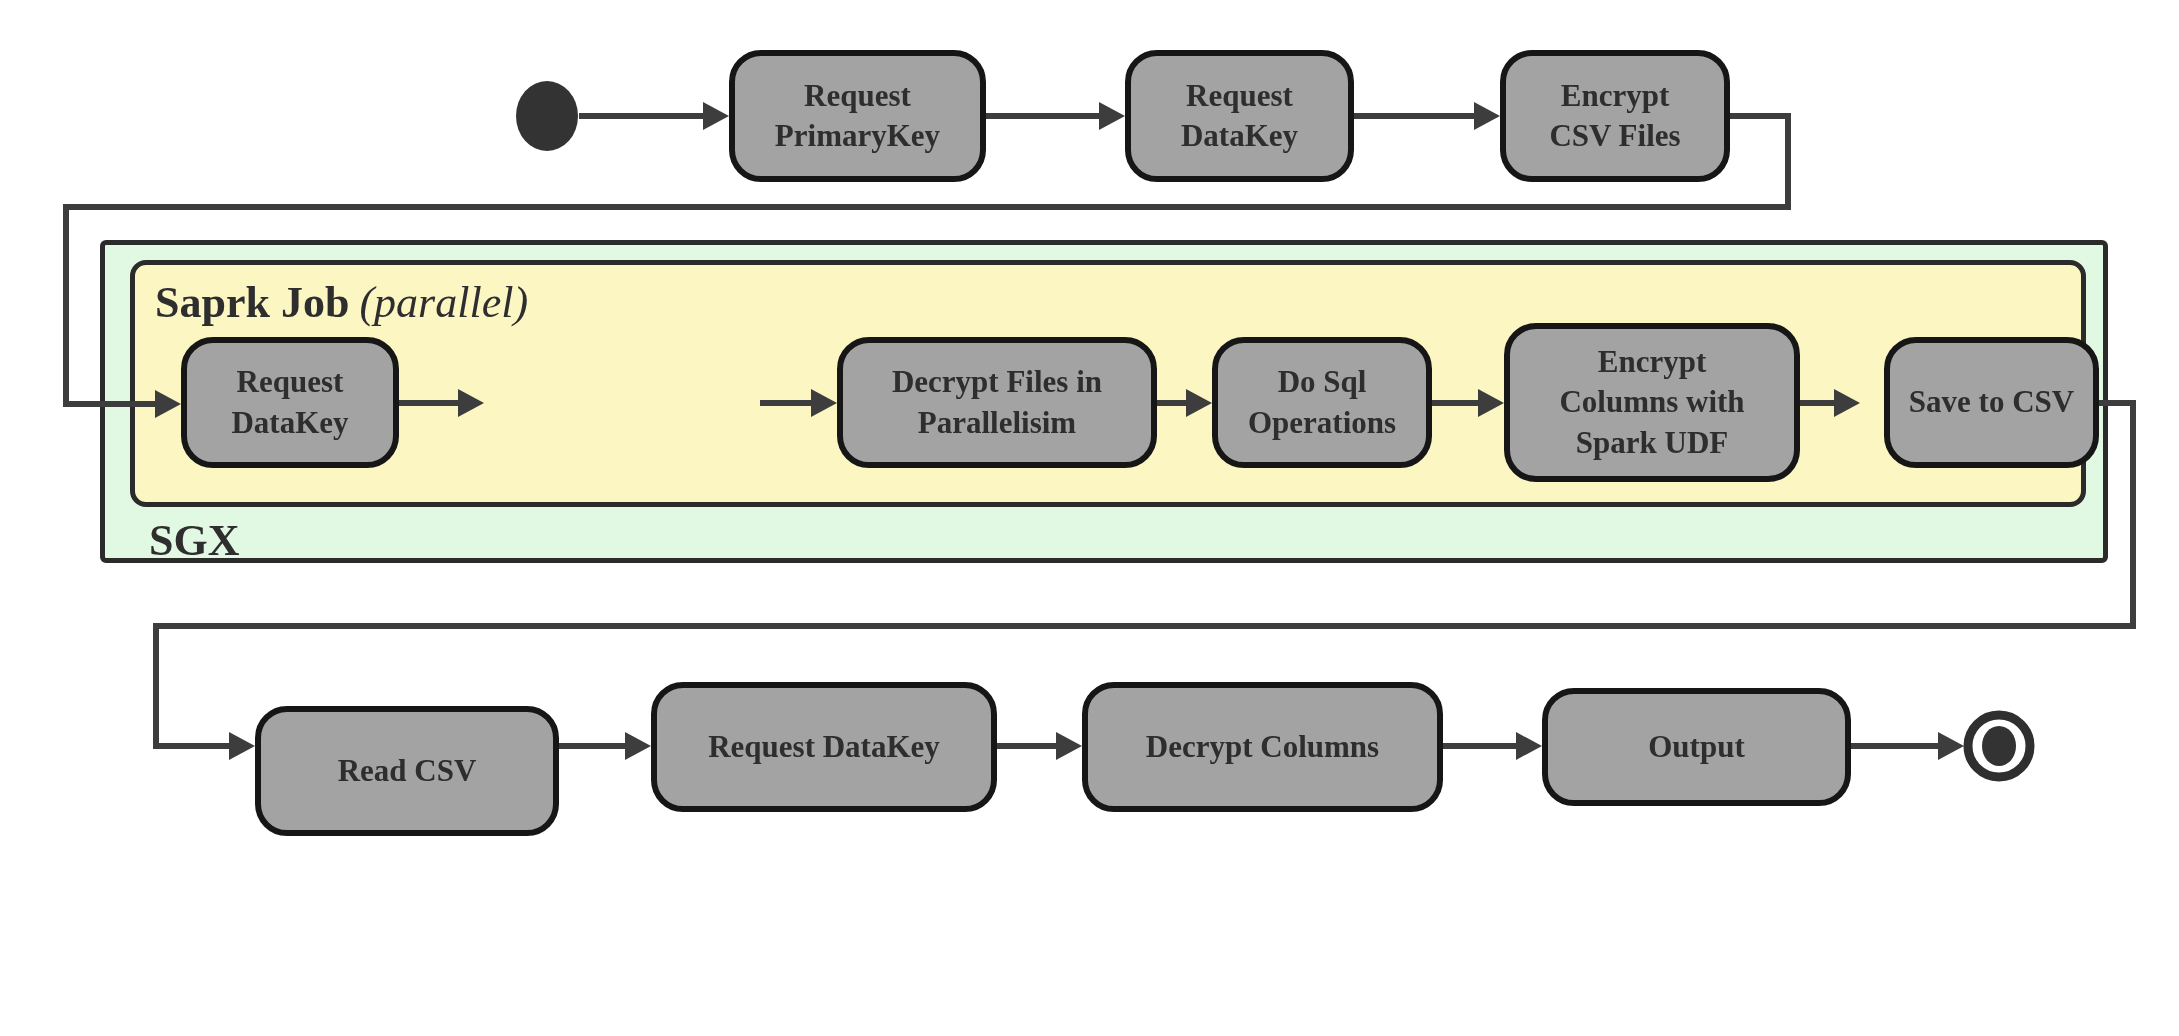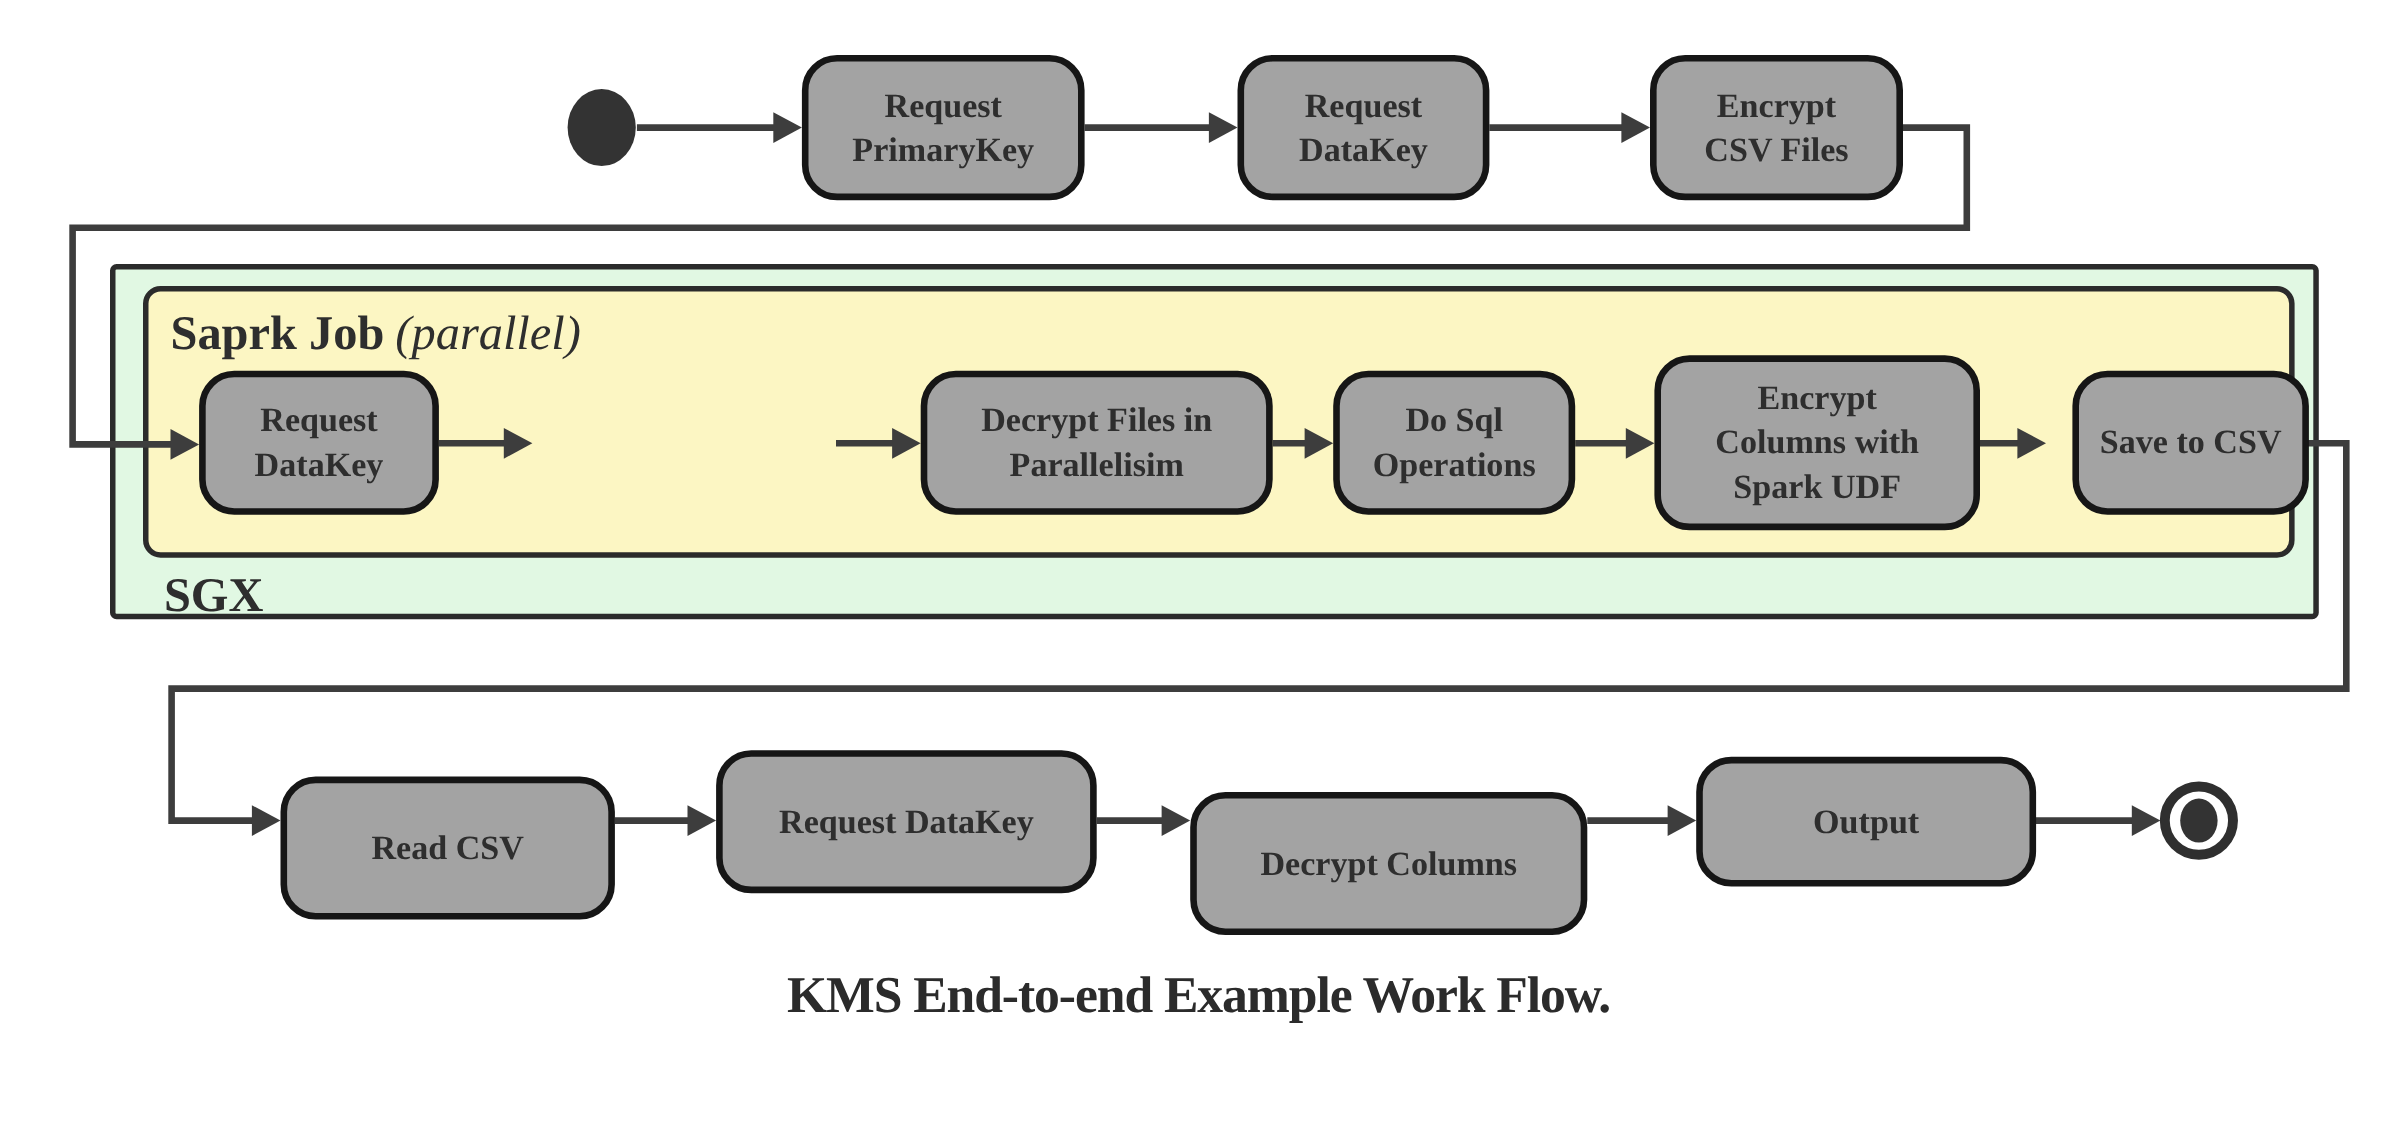"Decrypt Columns" div.node { margin-top: 38px -> none }
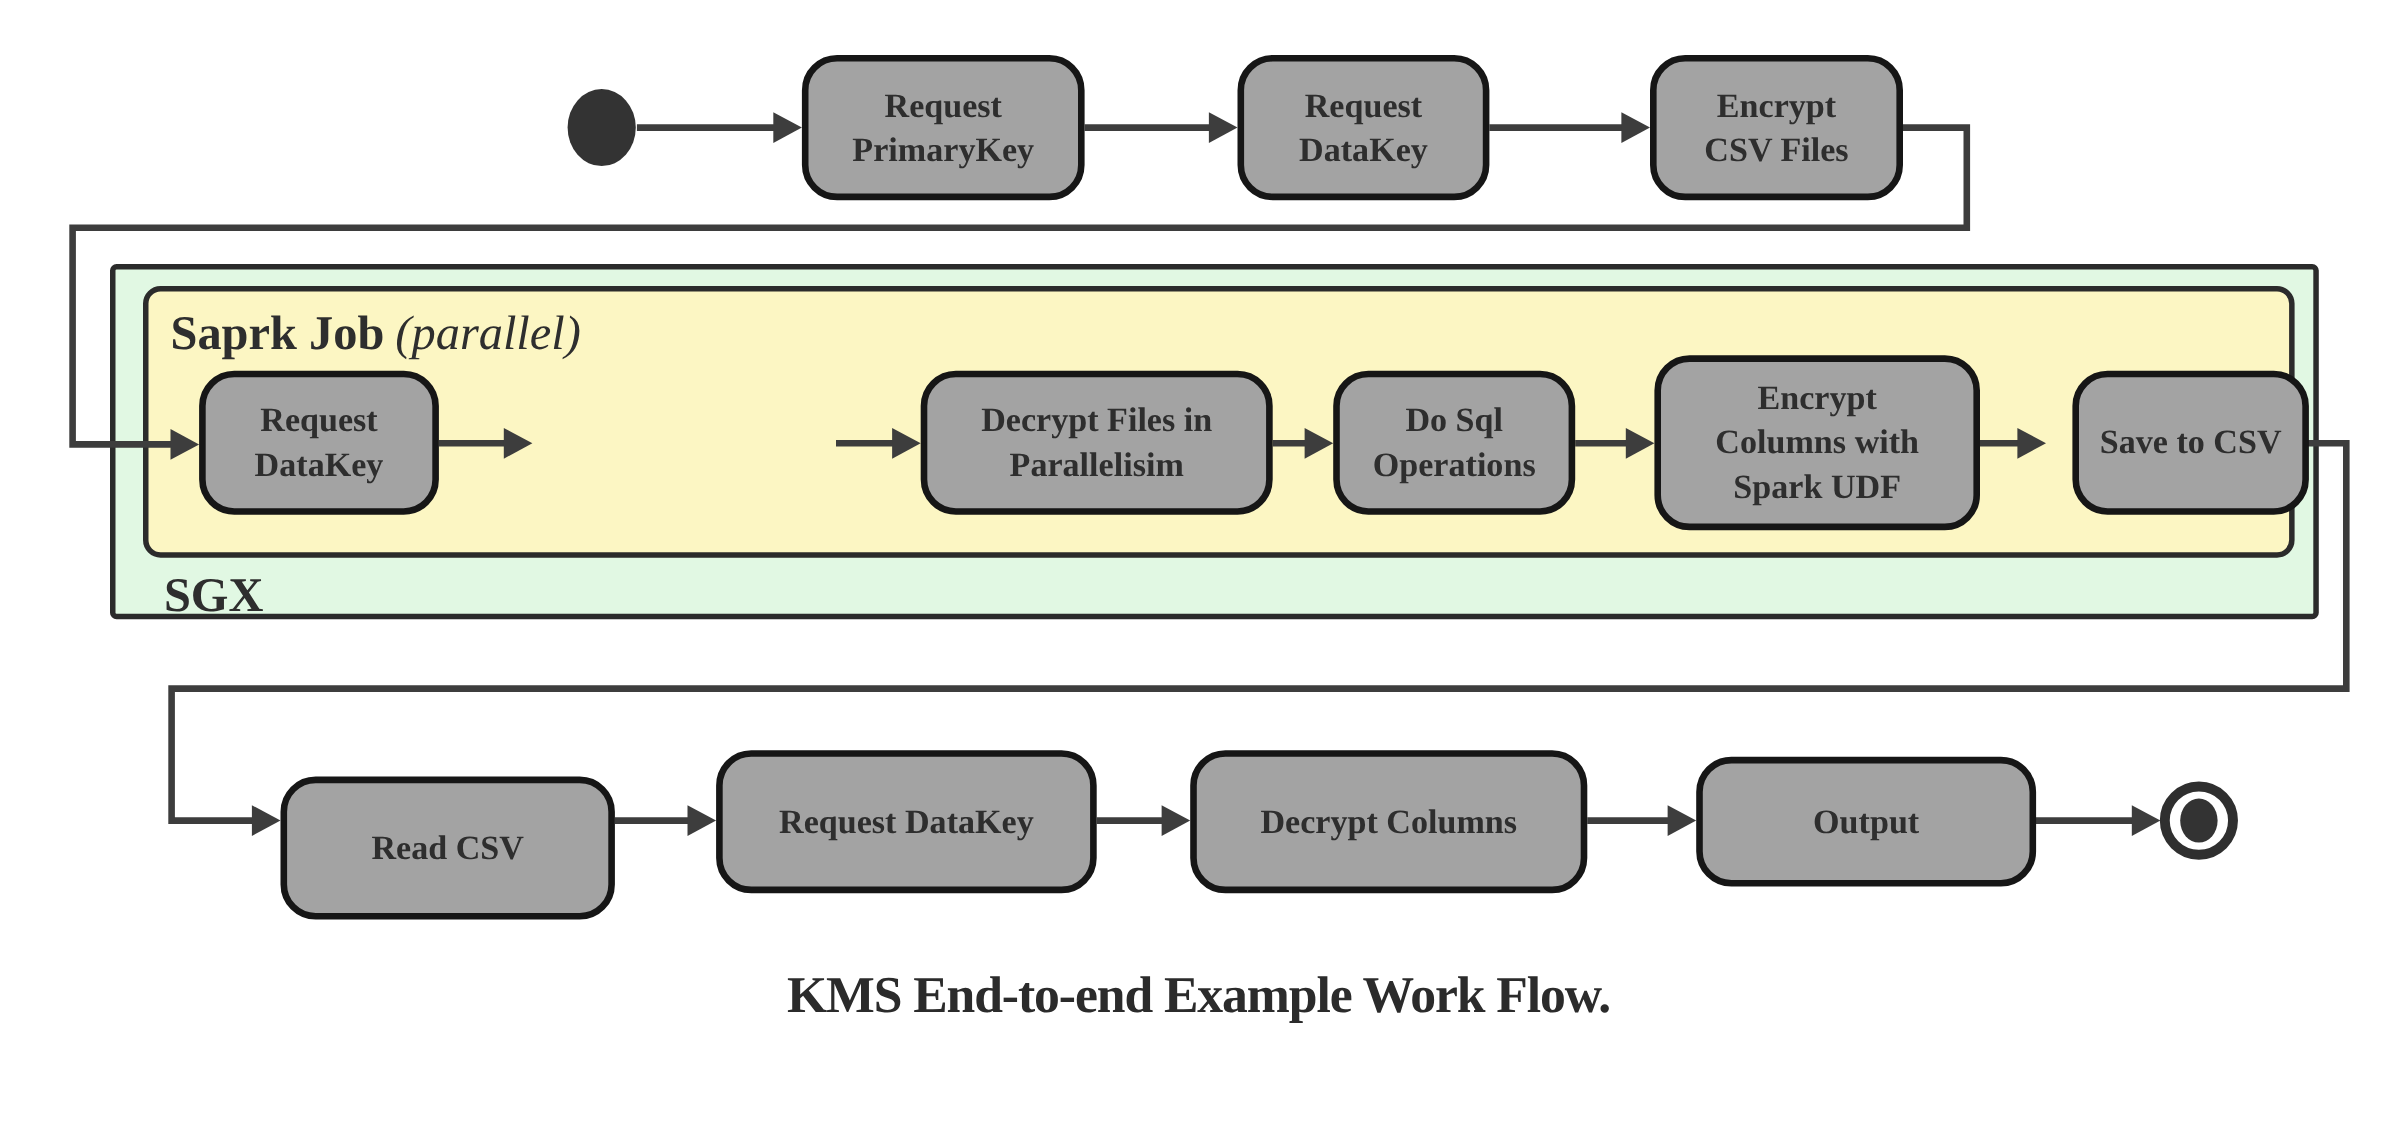"KMS End-to-end Example Work Flow." div.diagram-title { html: <div>KMS End-to-end Example Work Flow.</div> -> none }
